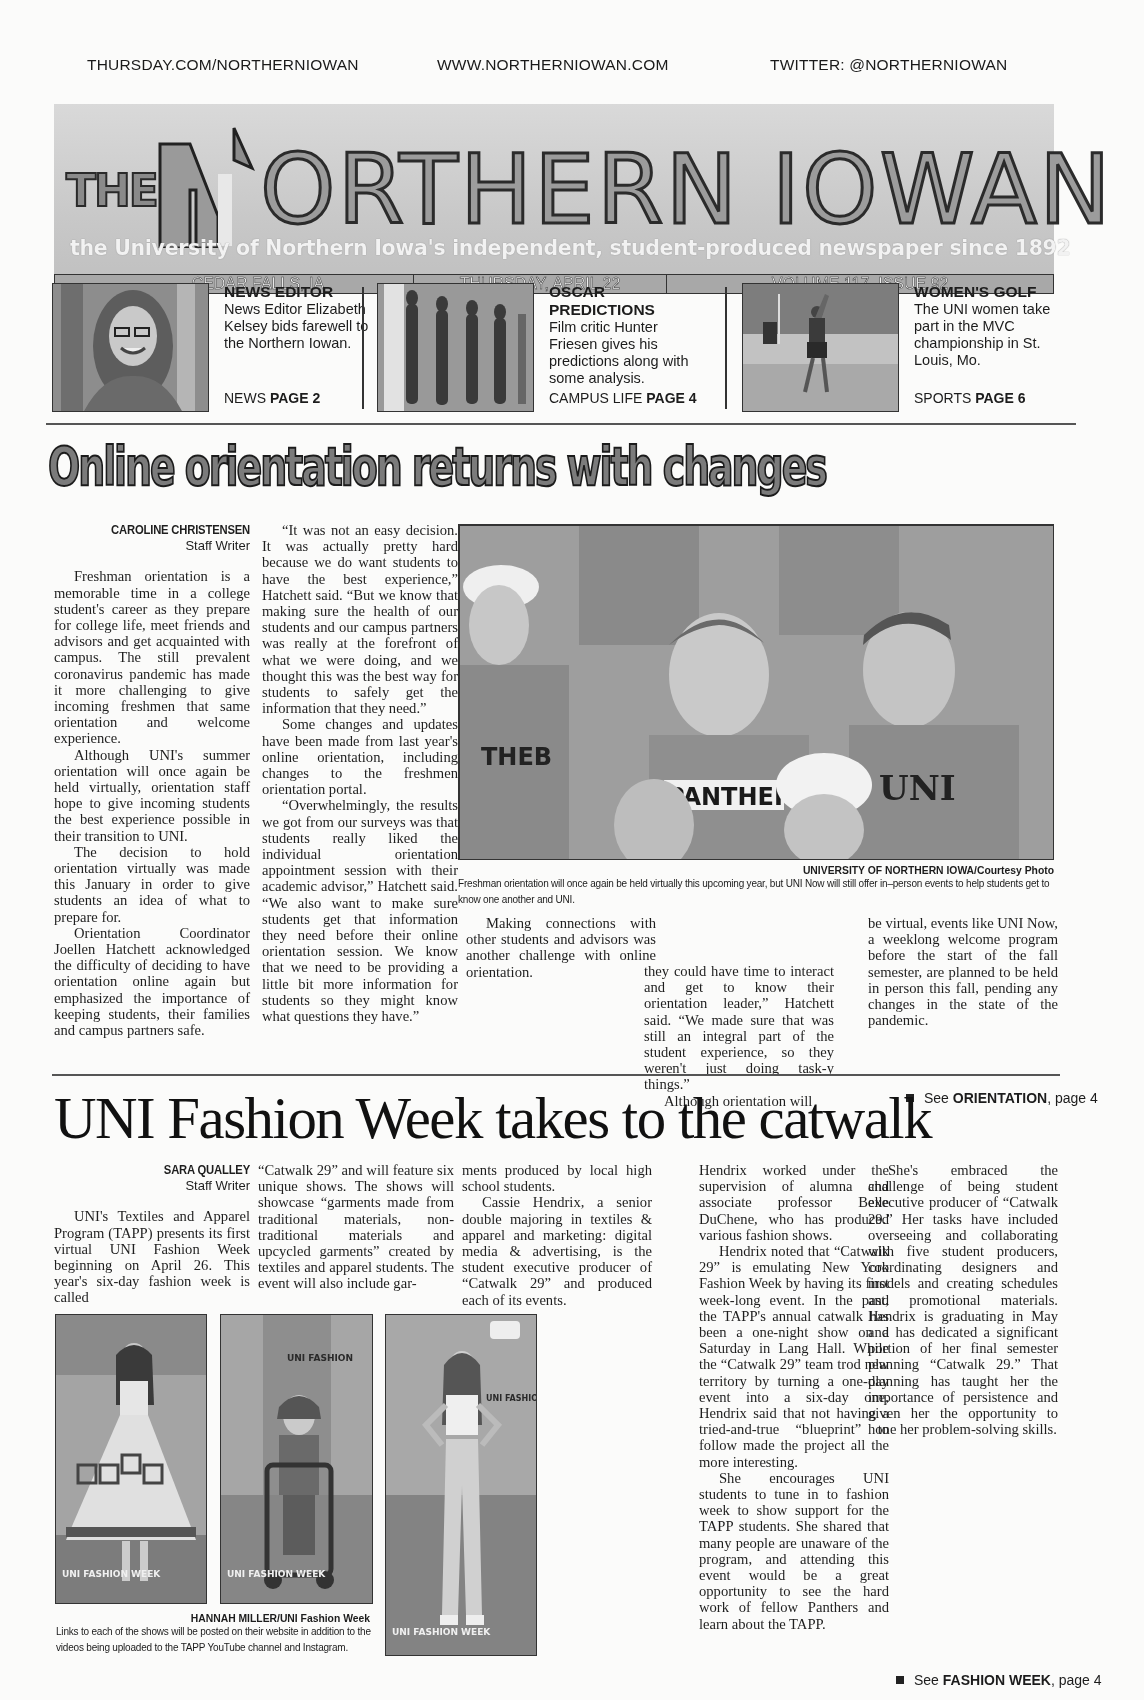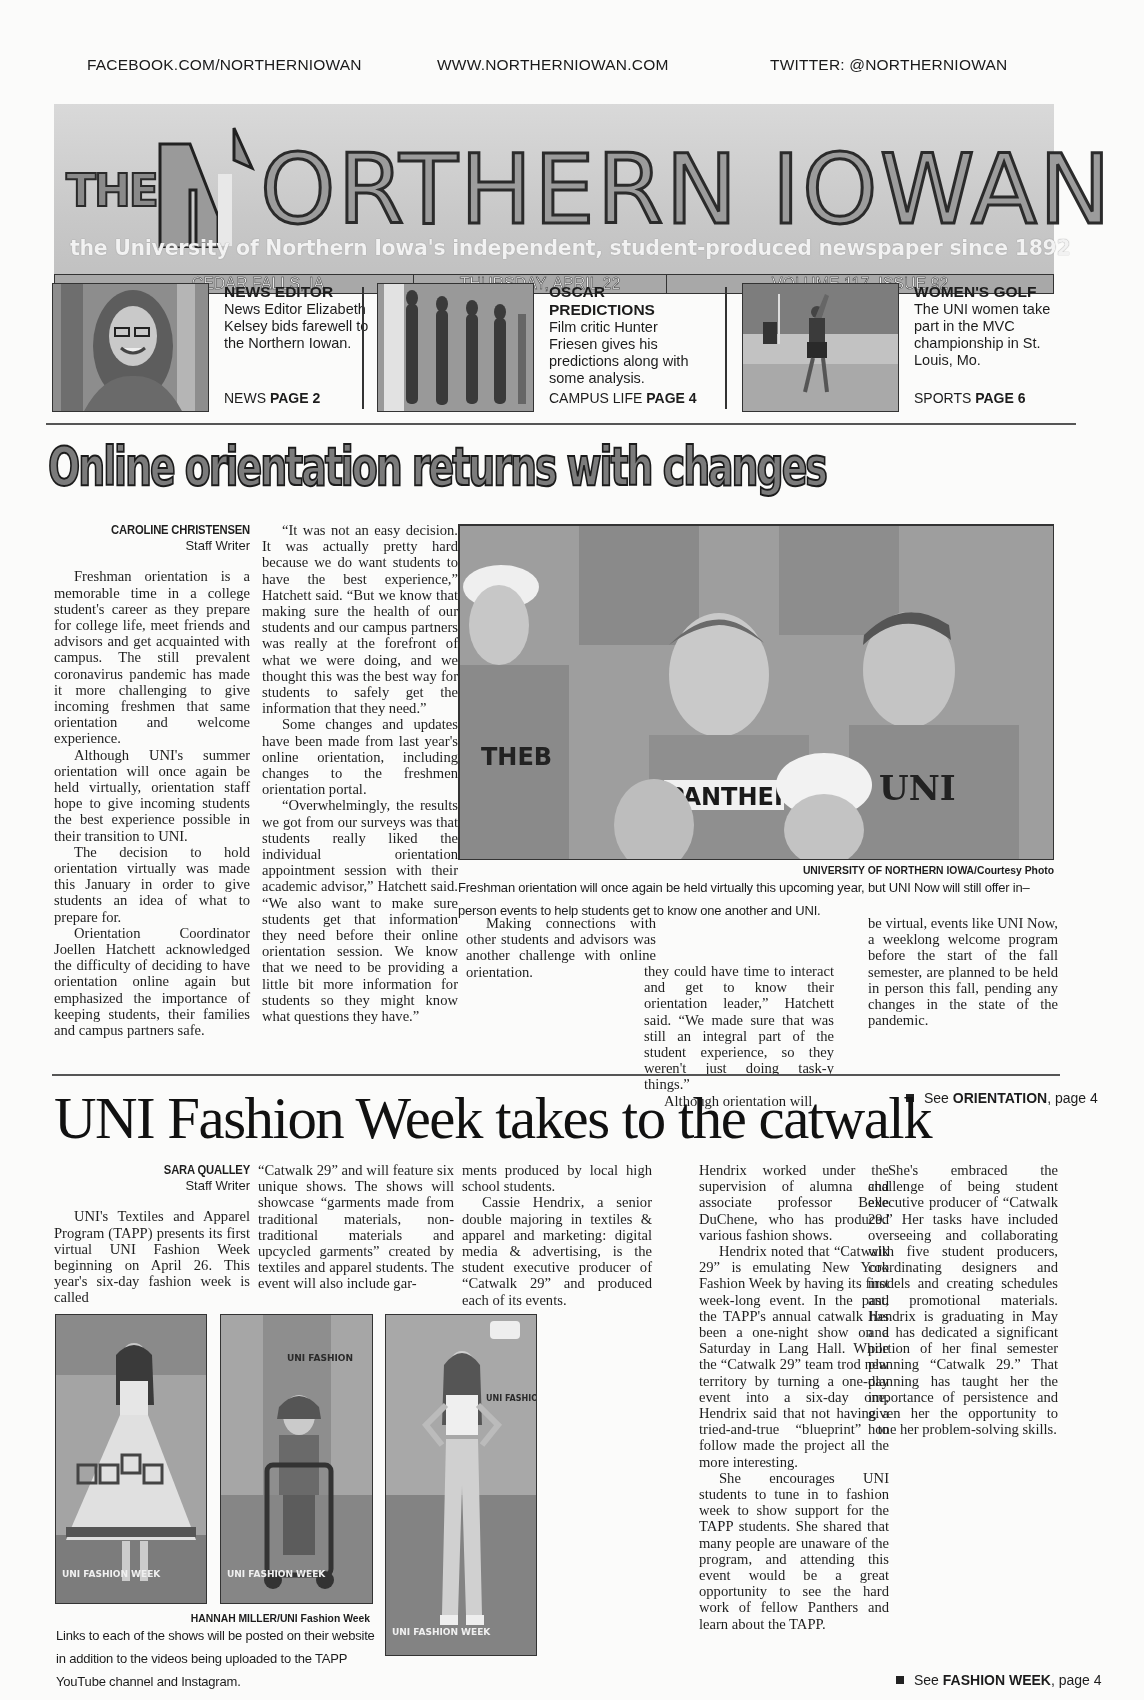"FACEBOOK.COM/NORTHERNIOWAN" span { text: FACEBOOK.COM/NORTHERNIOWAN -> THURSDAY.COM/NORTHERNIOWAN }
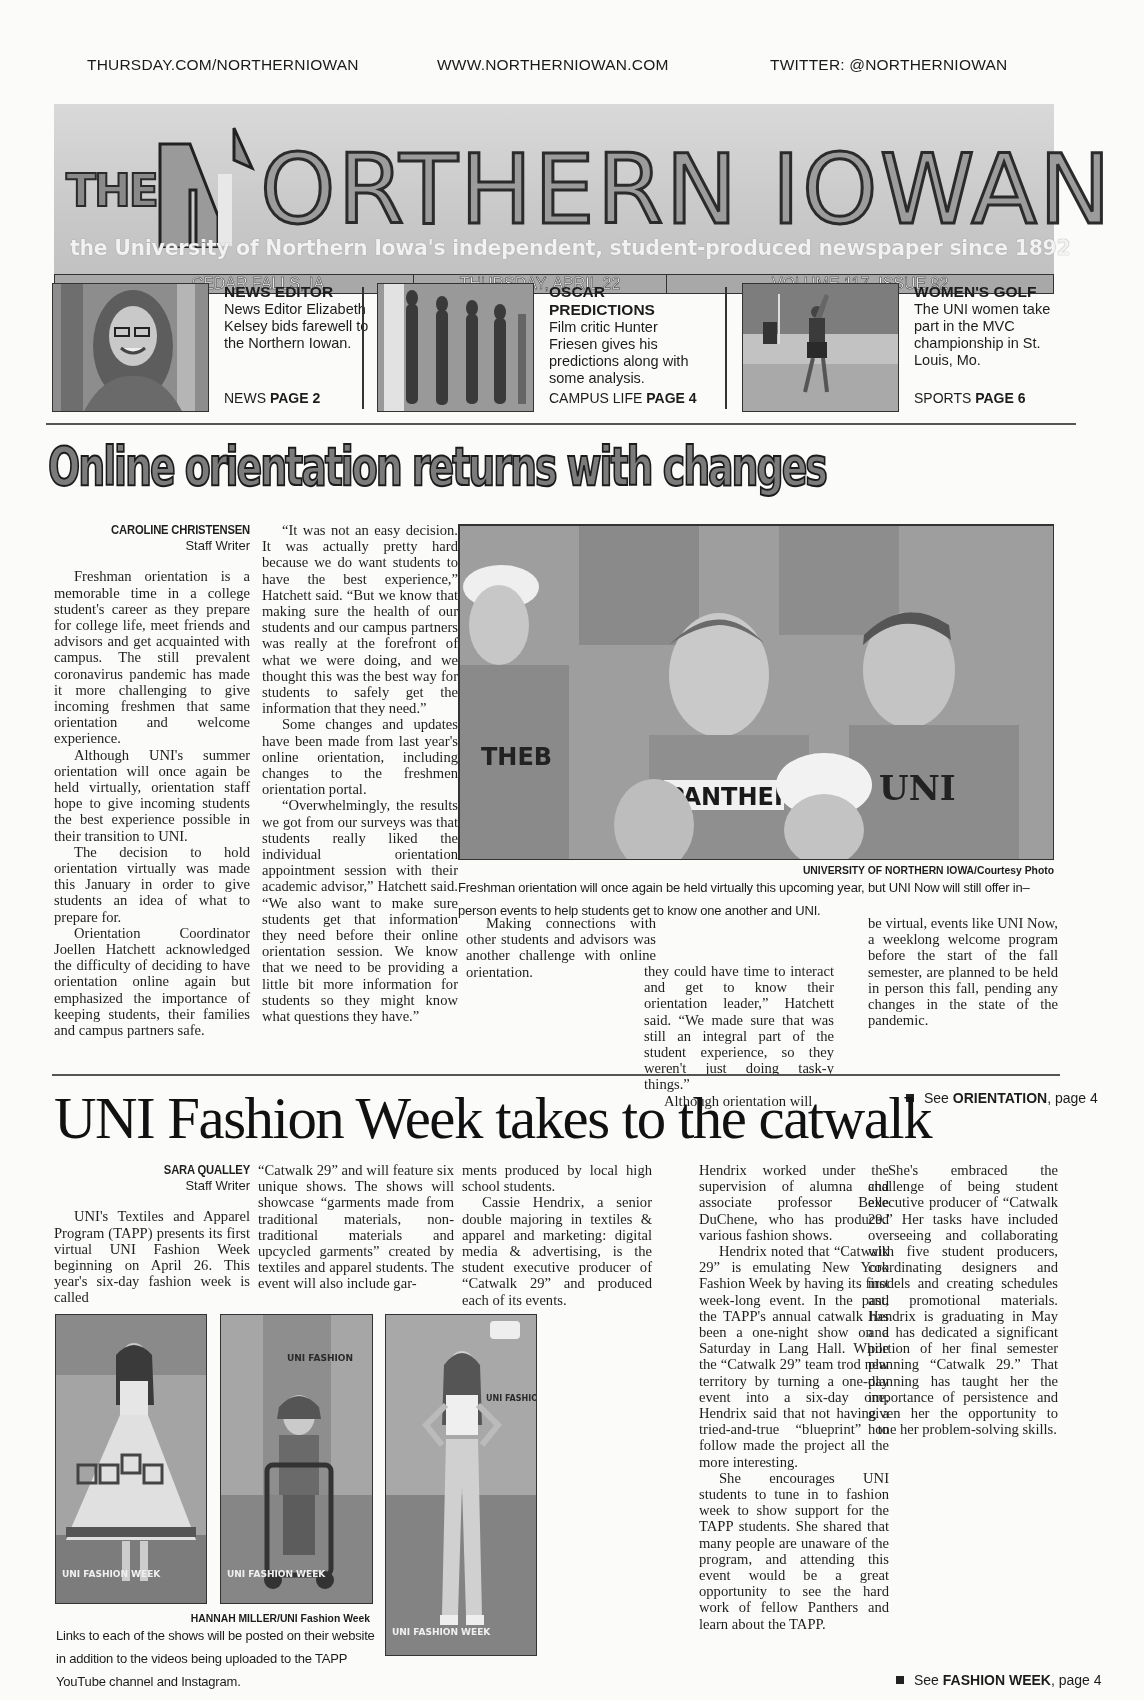"Freshman orientation will once again" .caption { font-size: 13px -> 10px; line-height: 23px -> 16px }
